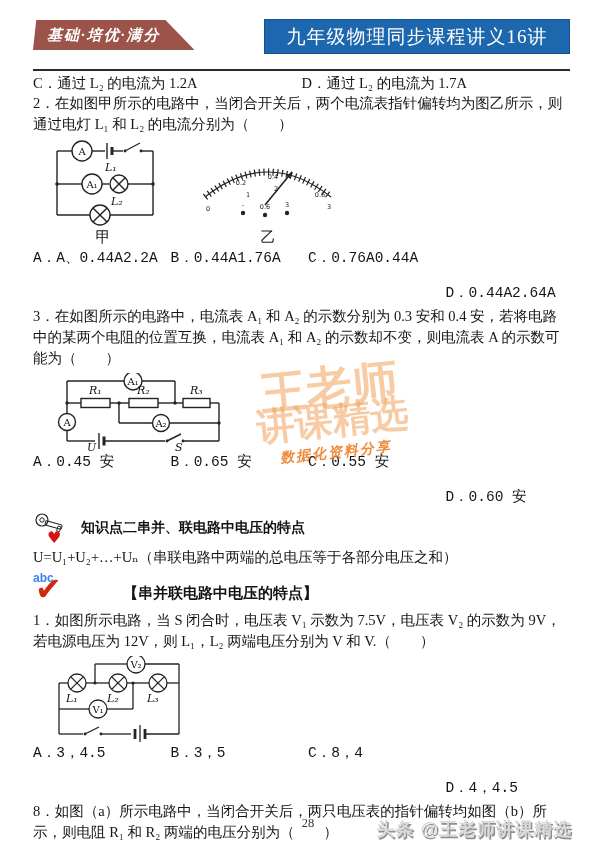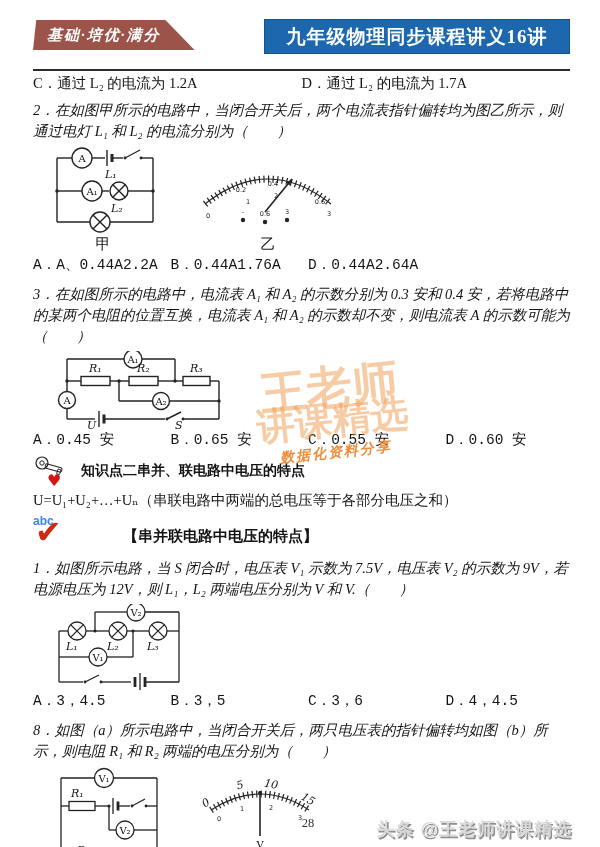"九年级物理同步课程讲义16讲" .banner-blue { font-weight: bold -> normal }
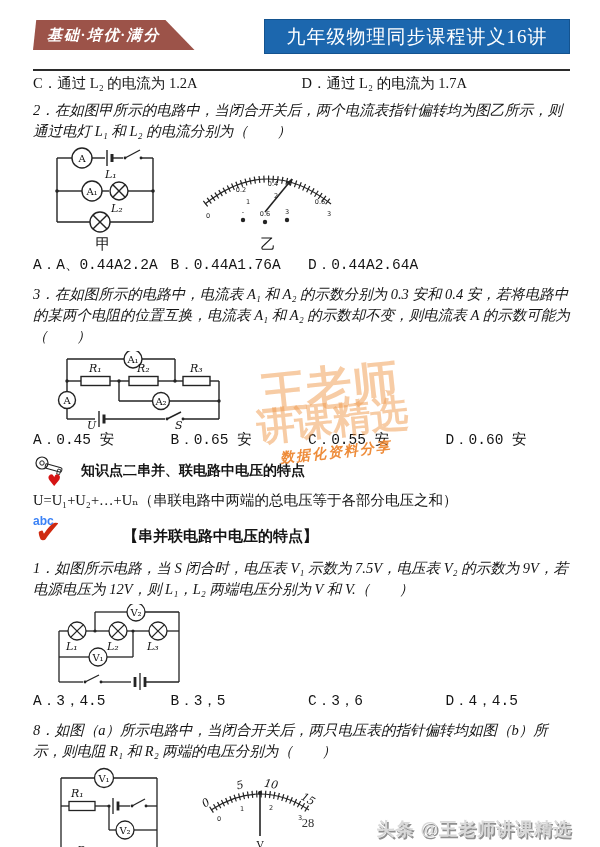"2．在如图甲所示的电路中，当闭合开关后，两个电流表指针偏转均为图乙所示，则通过电" .q { font-style: italic -> none; margin-top: 8px -> 1px }
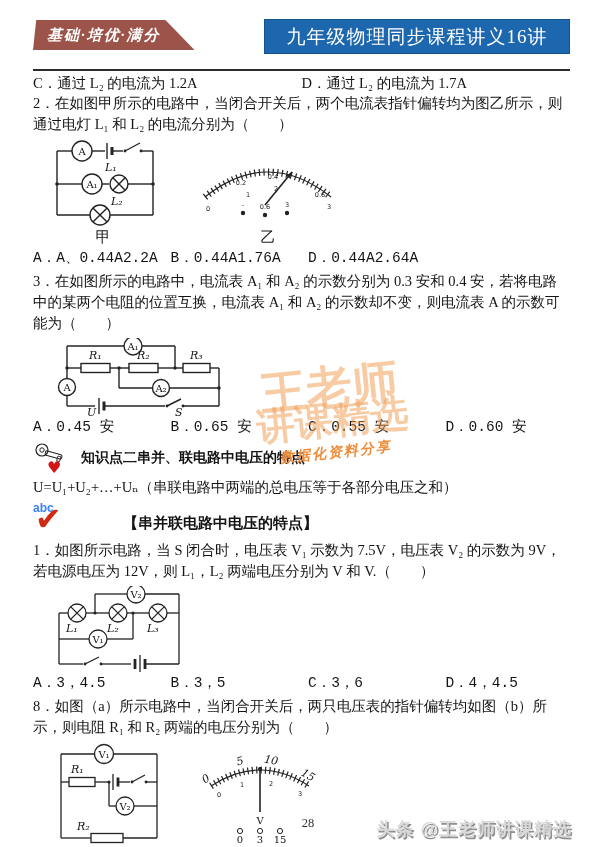"C．0.76A0.44A" span.o { html: none -> <span>C．0.76A0.44A</span> }
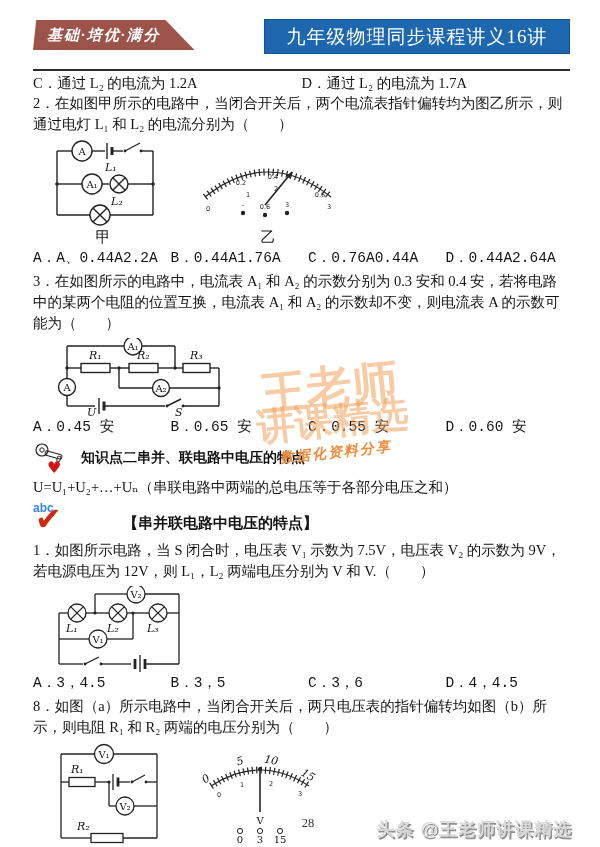"D．0.44A2.64A" .opts .o:last-child { margin-top: none -> 35px }
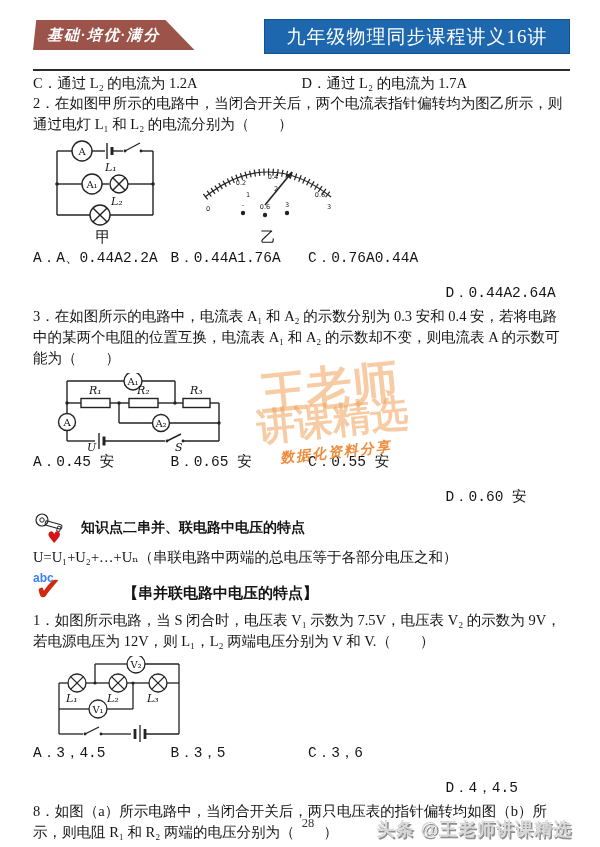"C．3，6" span.o { text: 3，6 -> 8，4 }
